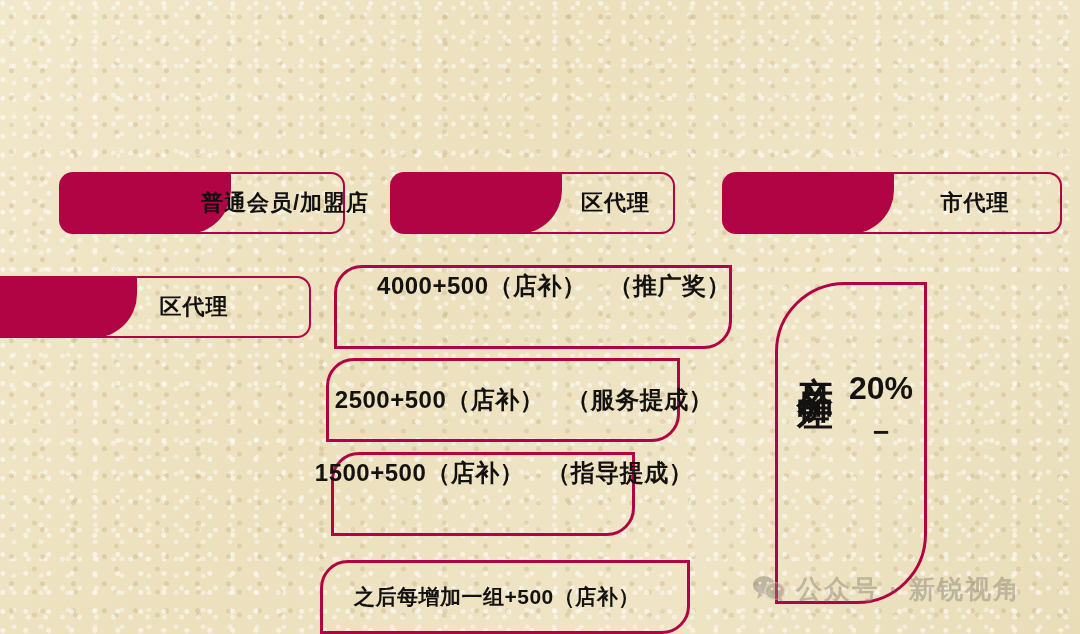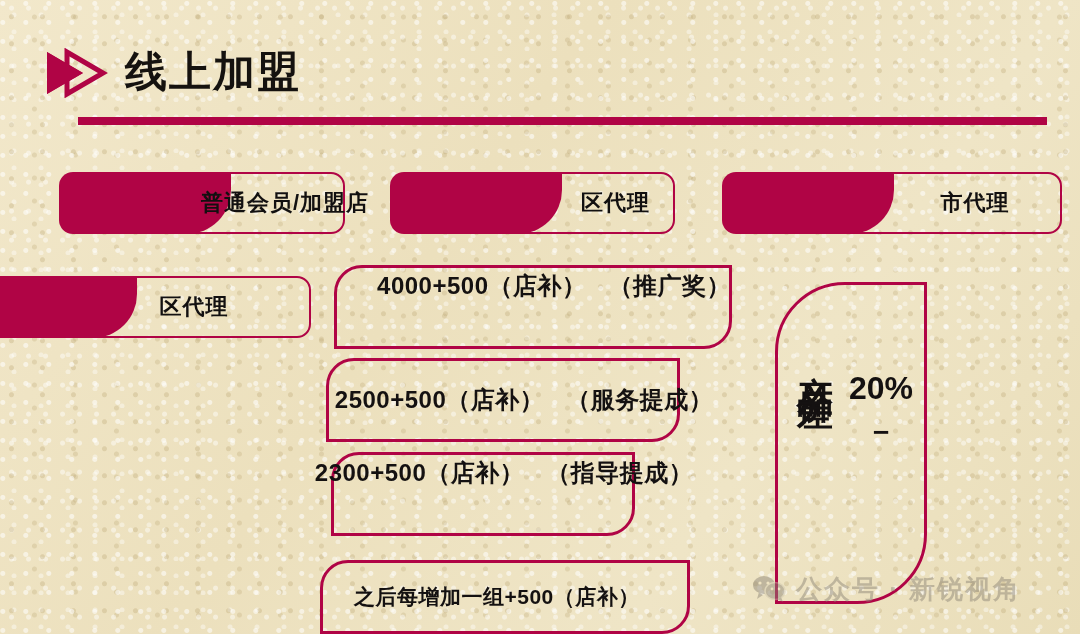"线上加盟" div { html: <div> <div> <svg> <polygon></polygon> <polygon></polygon> <polygon></polygon> </svg> </div> <div>线上加盟</div> <div></div> </div> -> none }
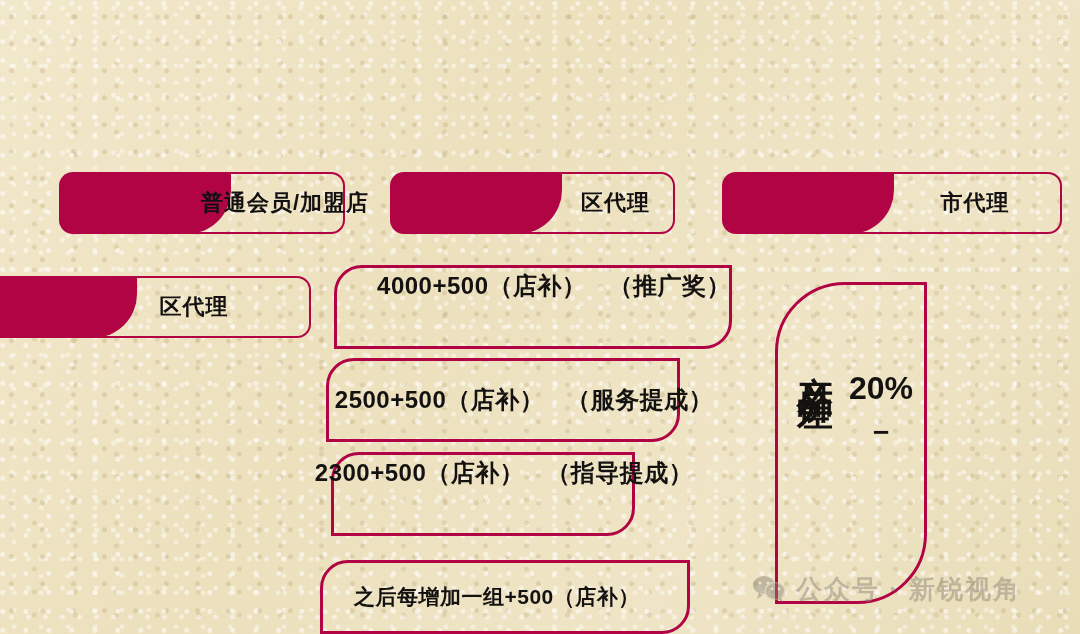"2300+500（店补）" div.card-line { text: 2300+500 -> 1500+500 }
